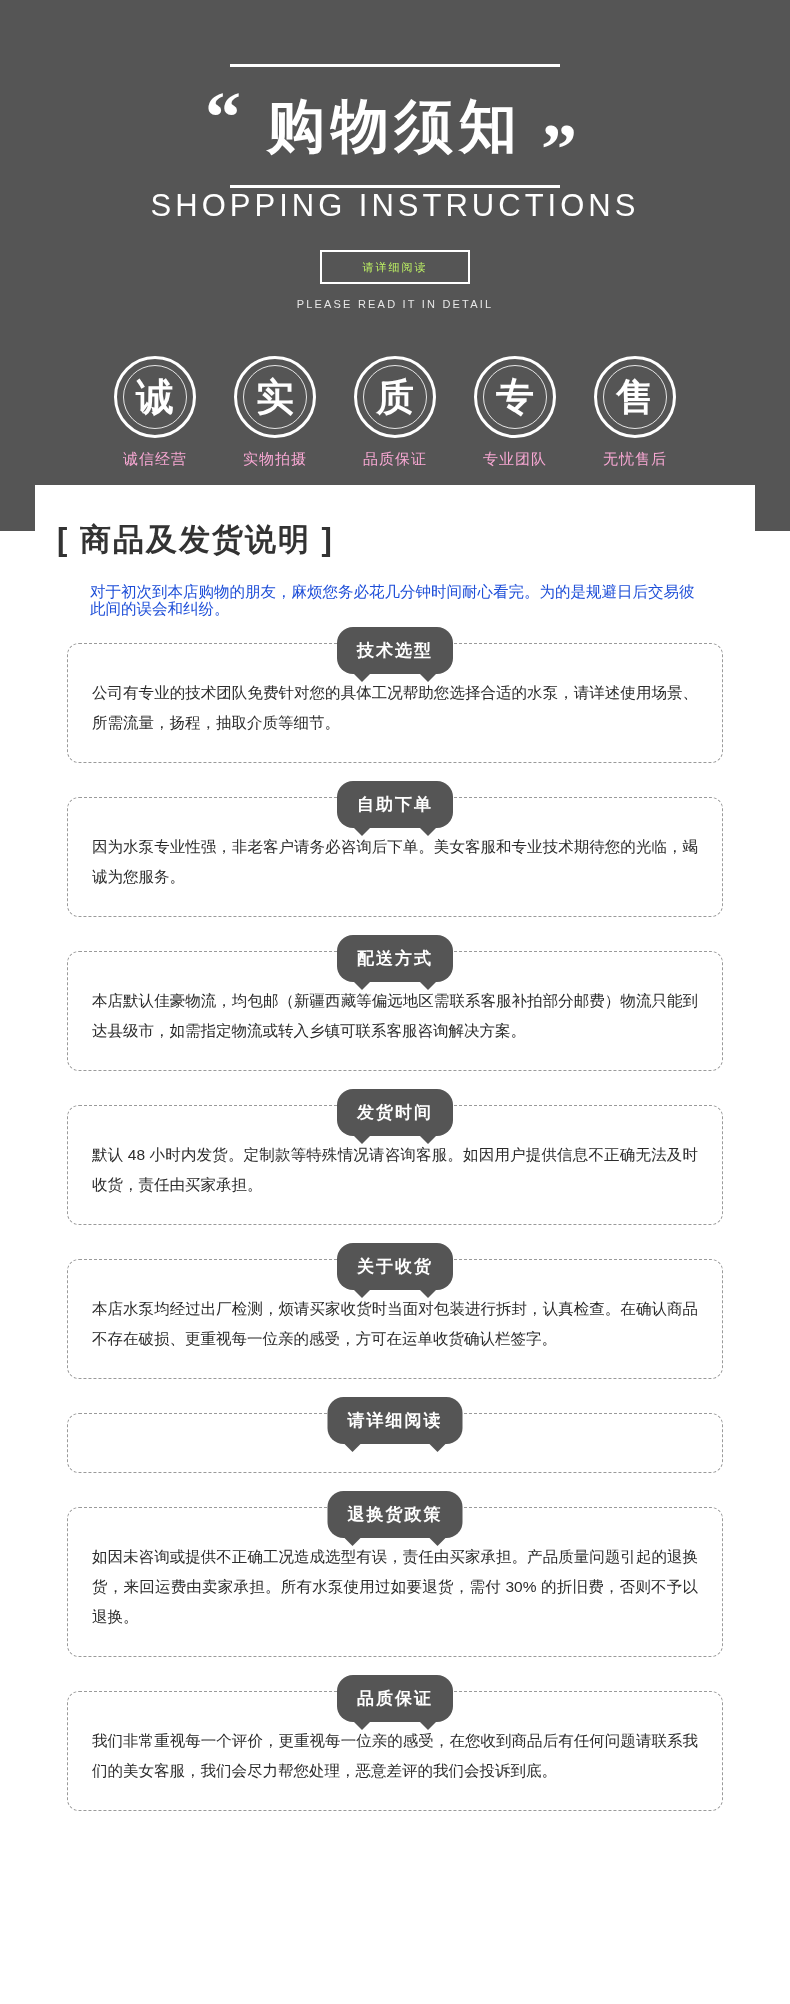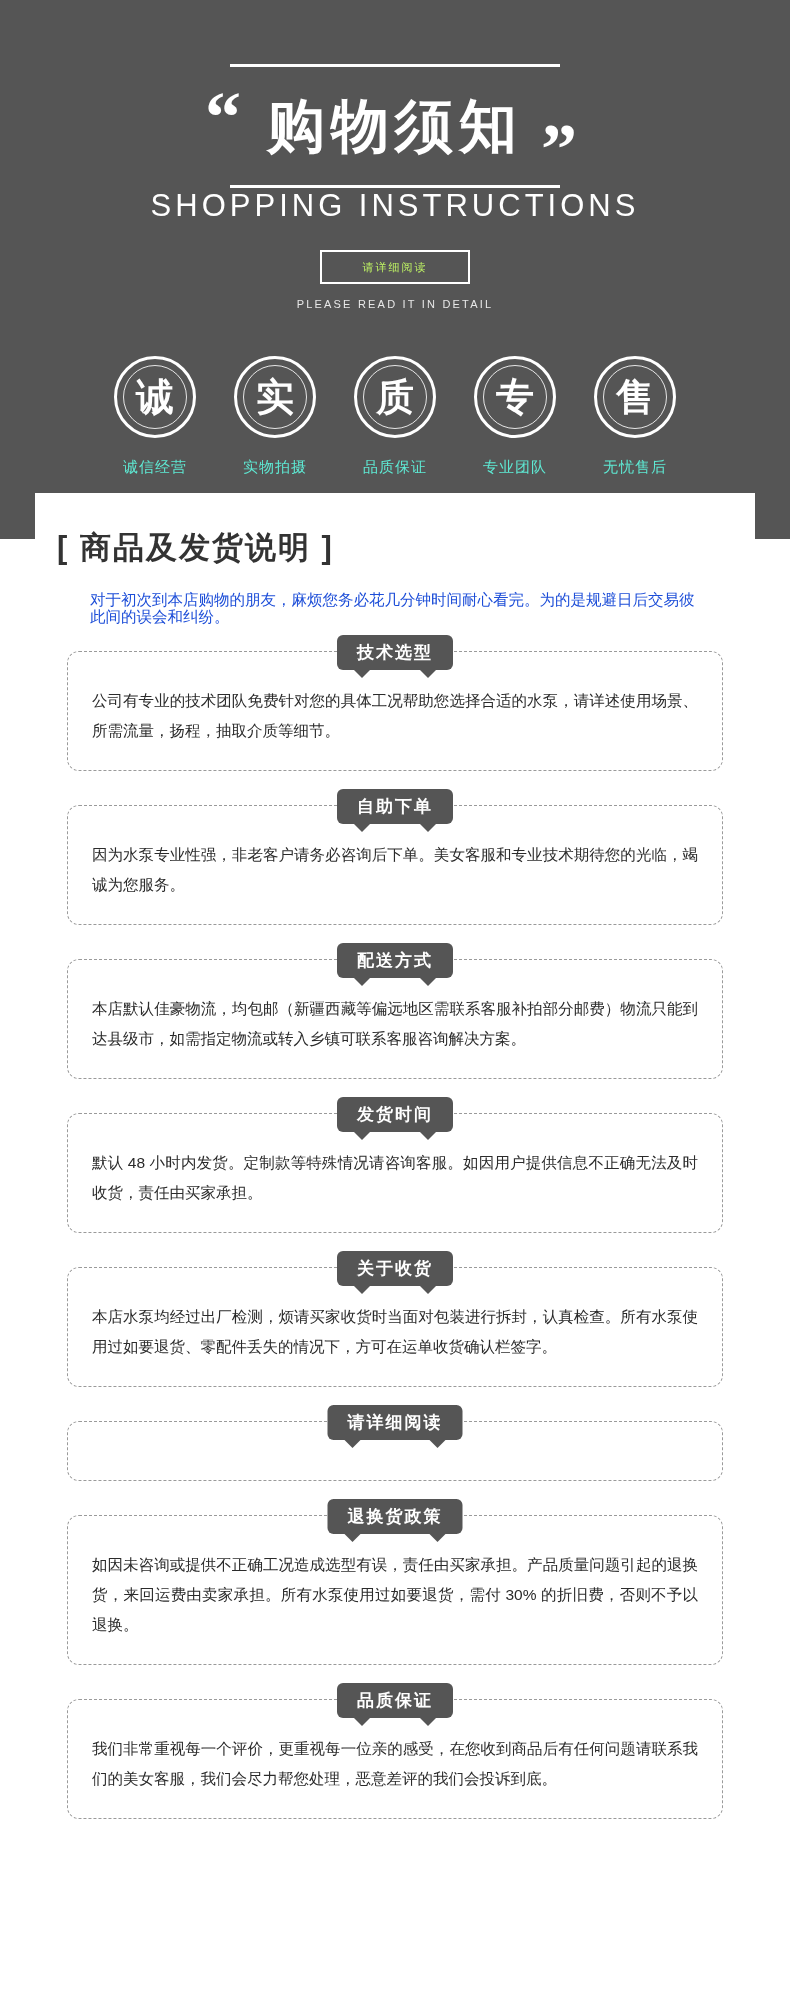"诚信经营" .badge-label { color: #5eead4 -> #f9a8d4; margin-top: 20px -> 12px }
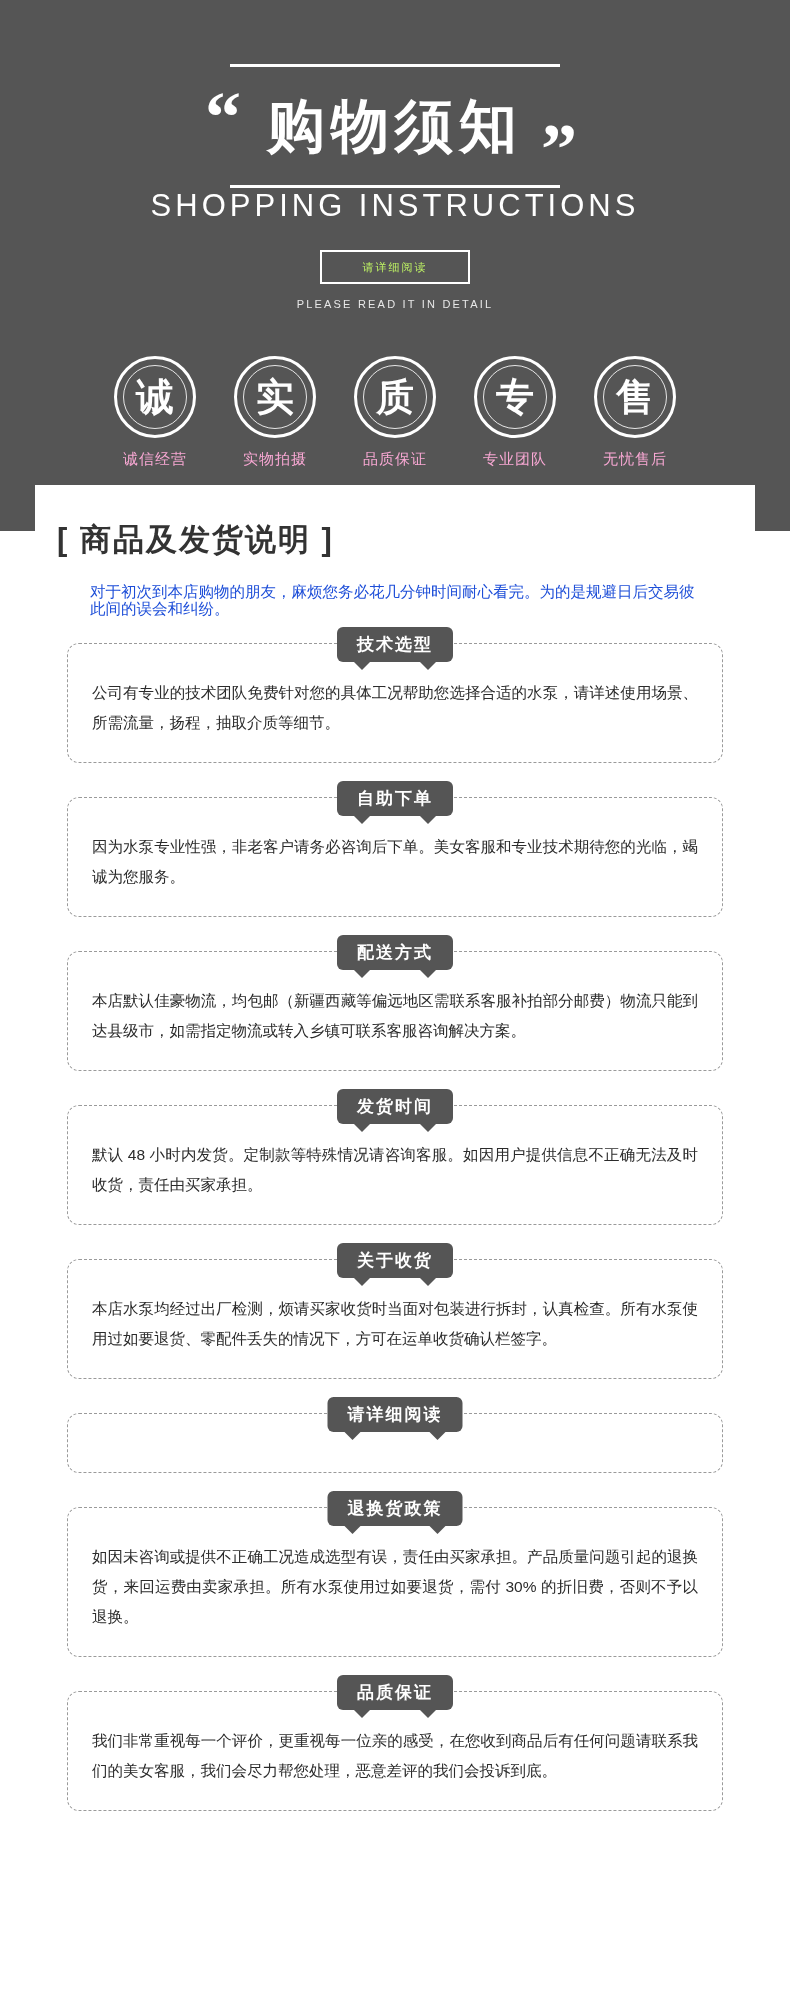"技术选型" .sec-head { border-radius: 6px -> 16px; padding: 6px 20px -> 12px 20px }
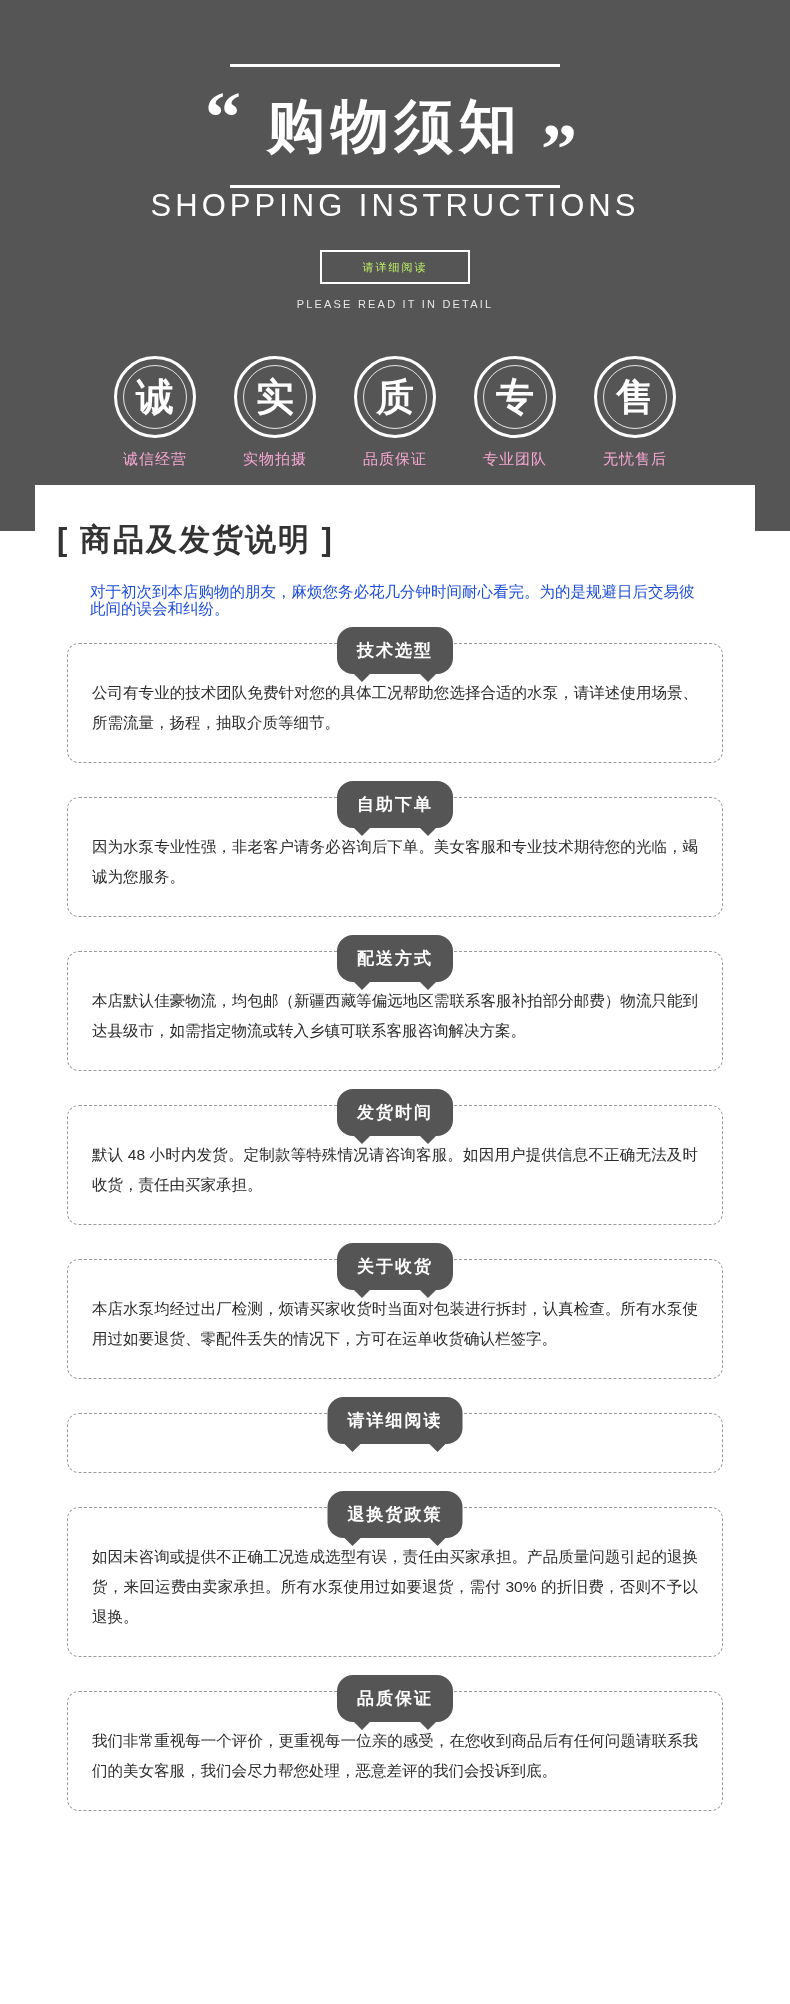"本店水泵均经过出厂检测，烦请买家收货时当面对包装进行拆封，认真检查。所有水泵使用" div.sec-body { text: 所有水泵使用过如要退货、零配件丢失的情况下 -> 在确认商品不存在破损、更重视每一位亲的感受 }
